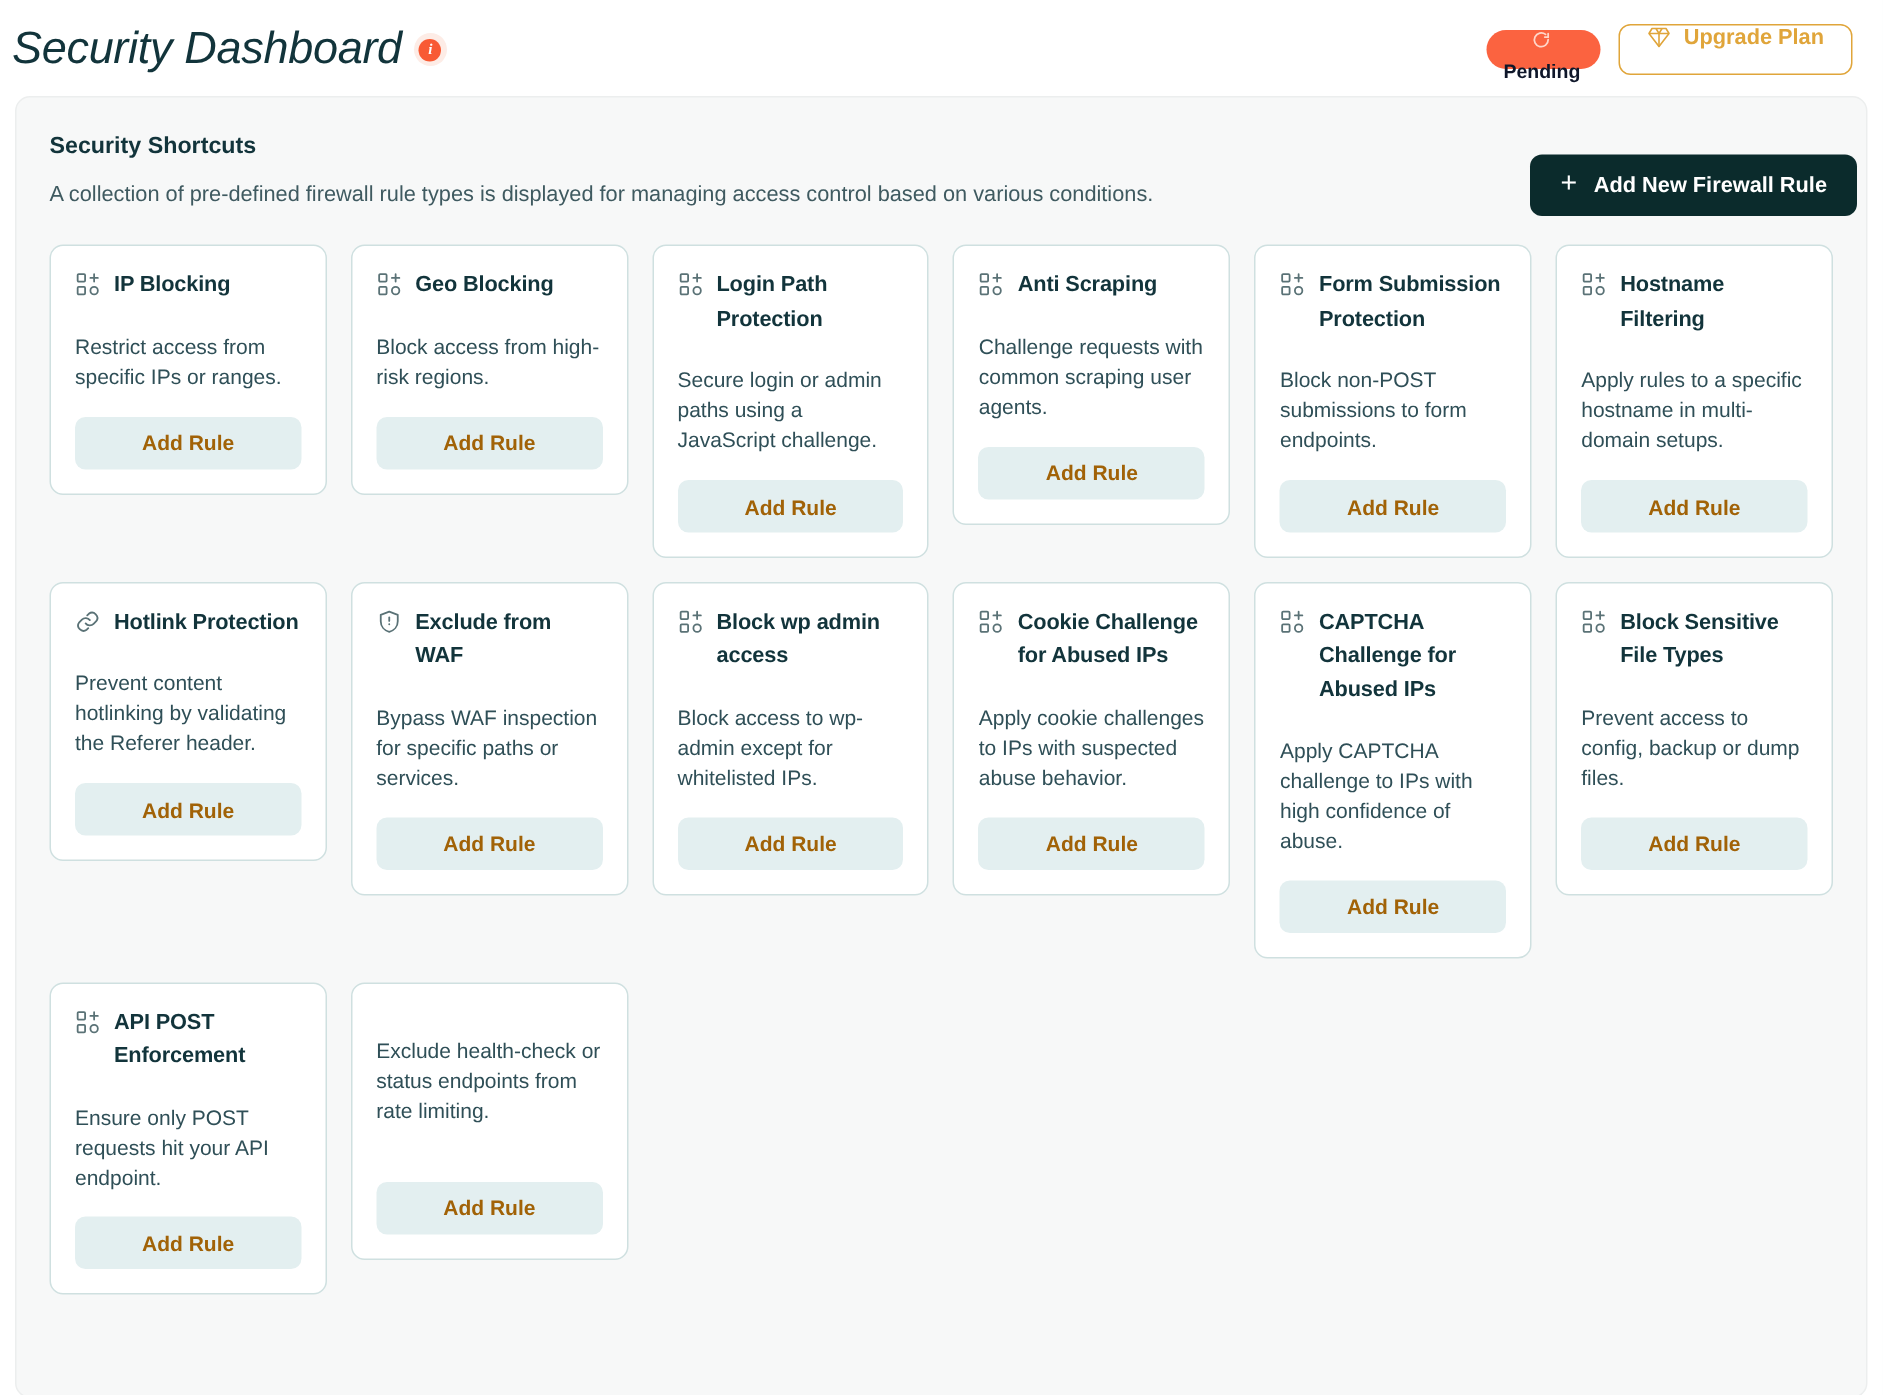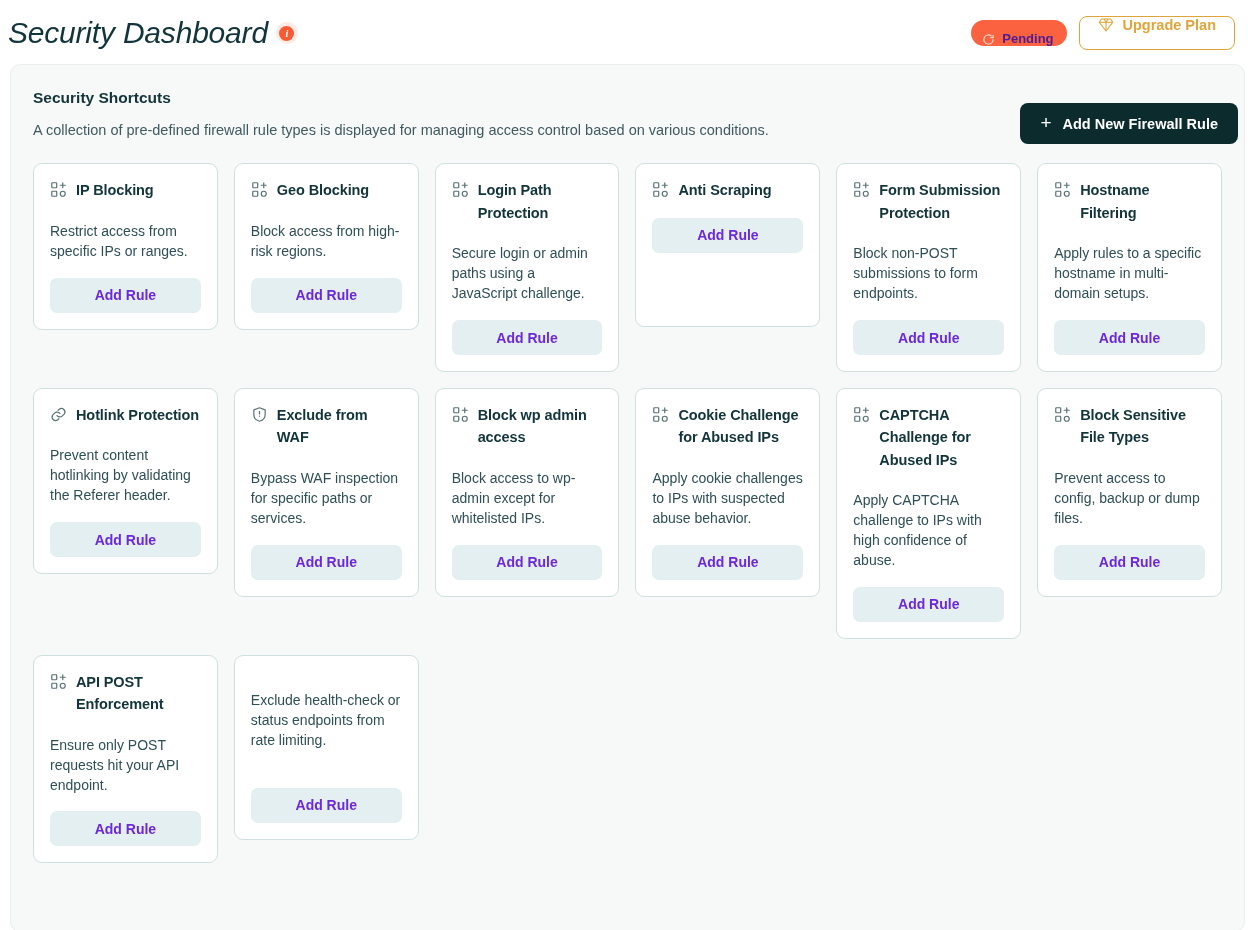"Pending" .pending-pill { align-items: flex-end -> center; color: #4c1d95 -> #0f172a; flex-direction: none -> column }
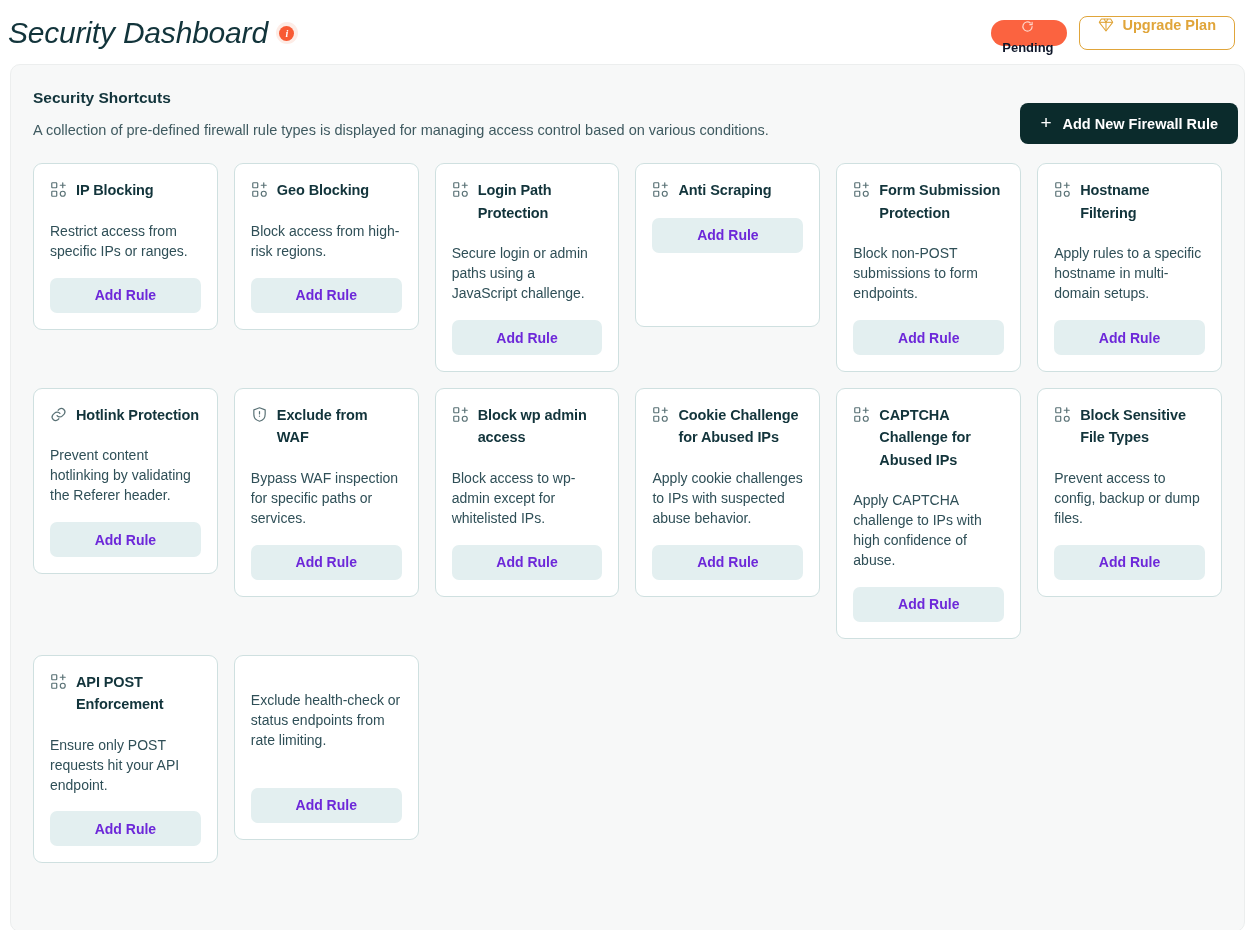"Challenge requests with common scraping" div.card-desc { html: none -> <div>Challenge requests with common scraping user agents.</div> }
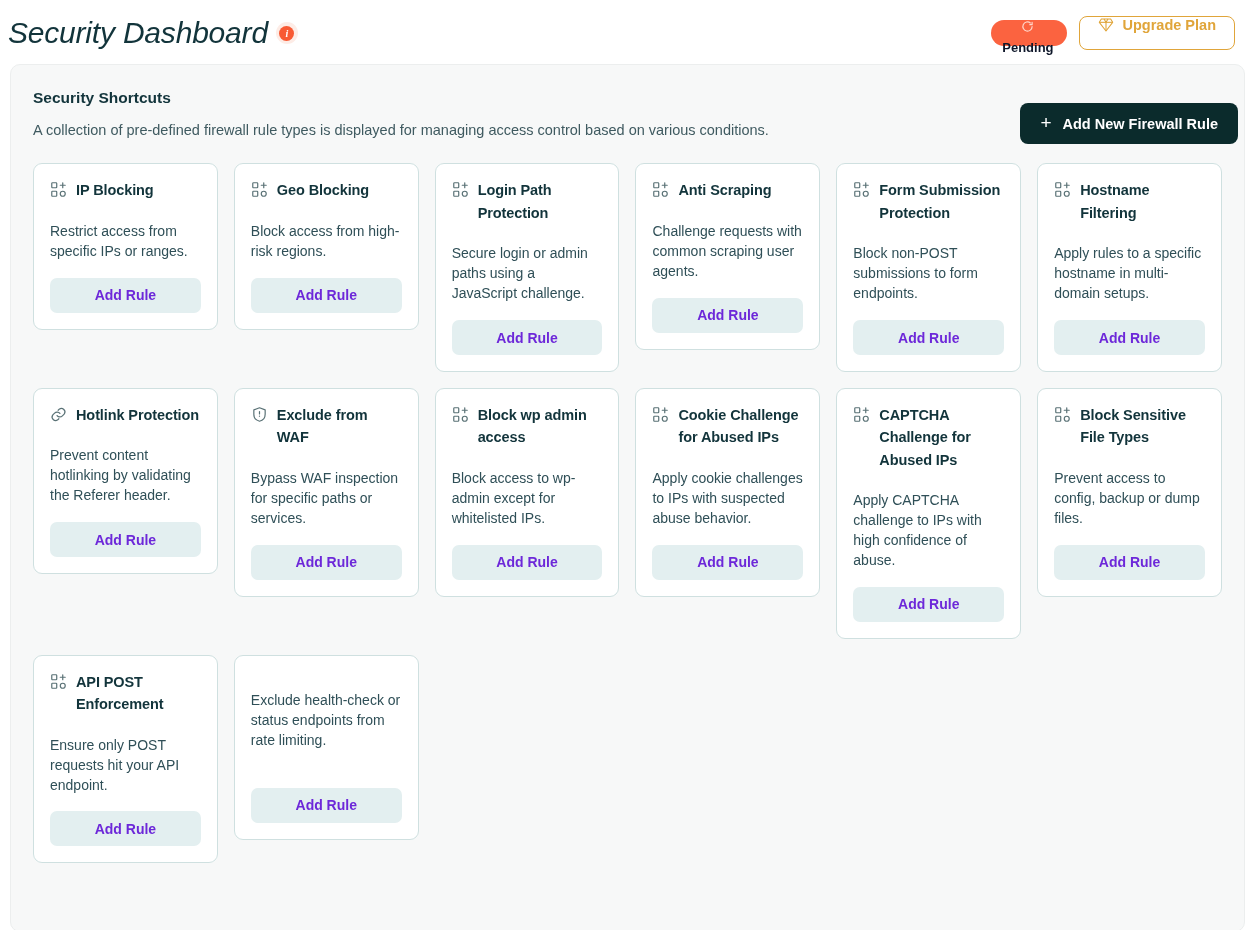"Add Rule" .card-btn { color: #6d28d9 -> #a16207 }
